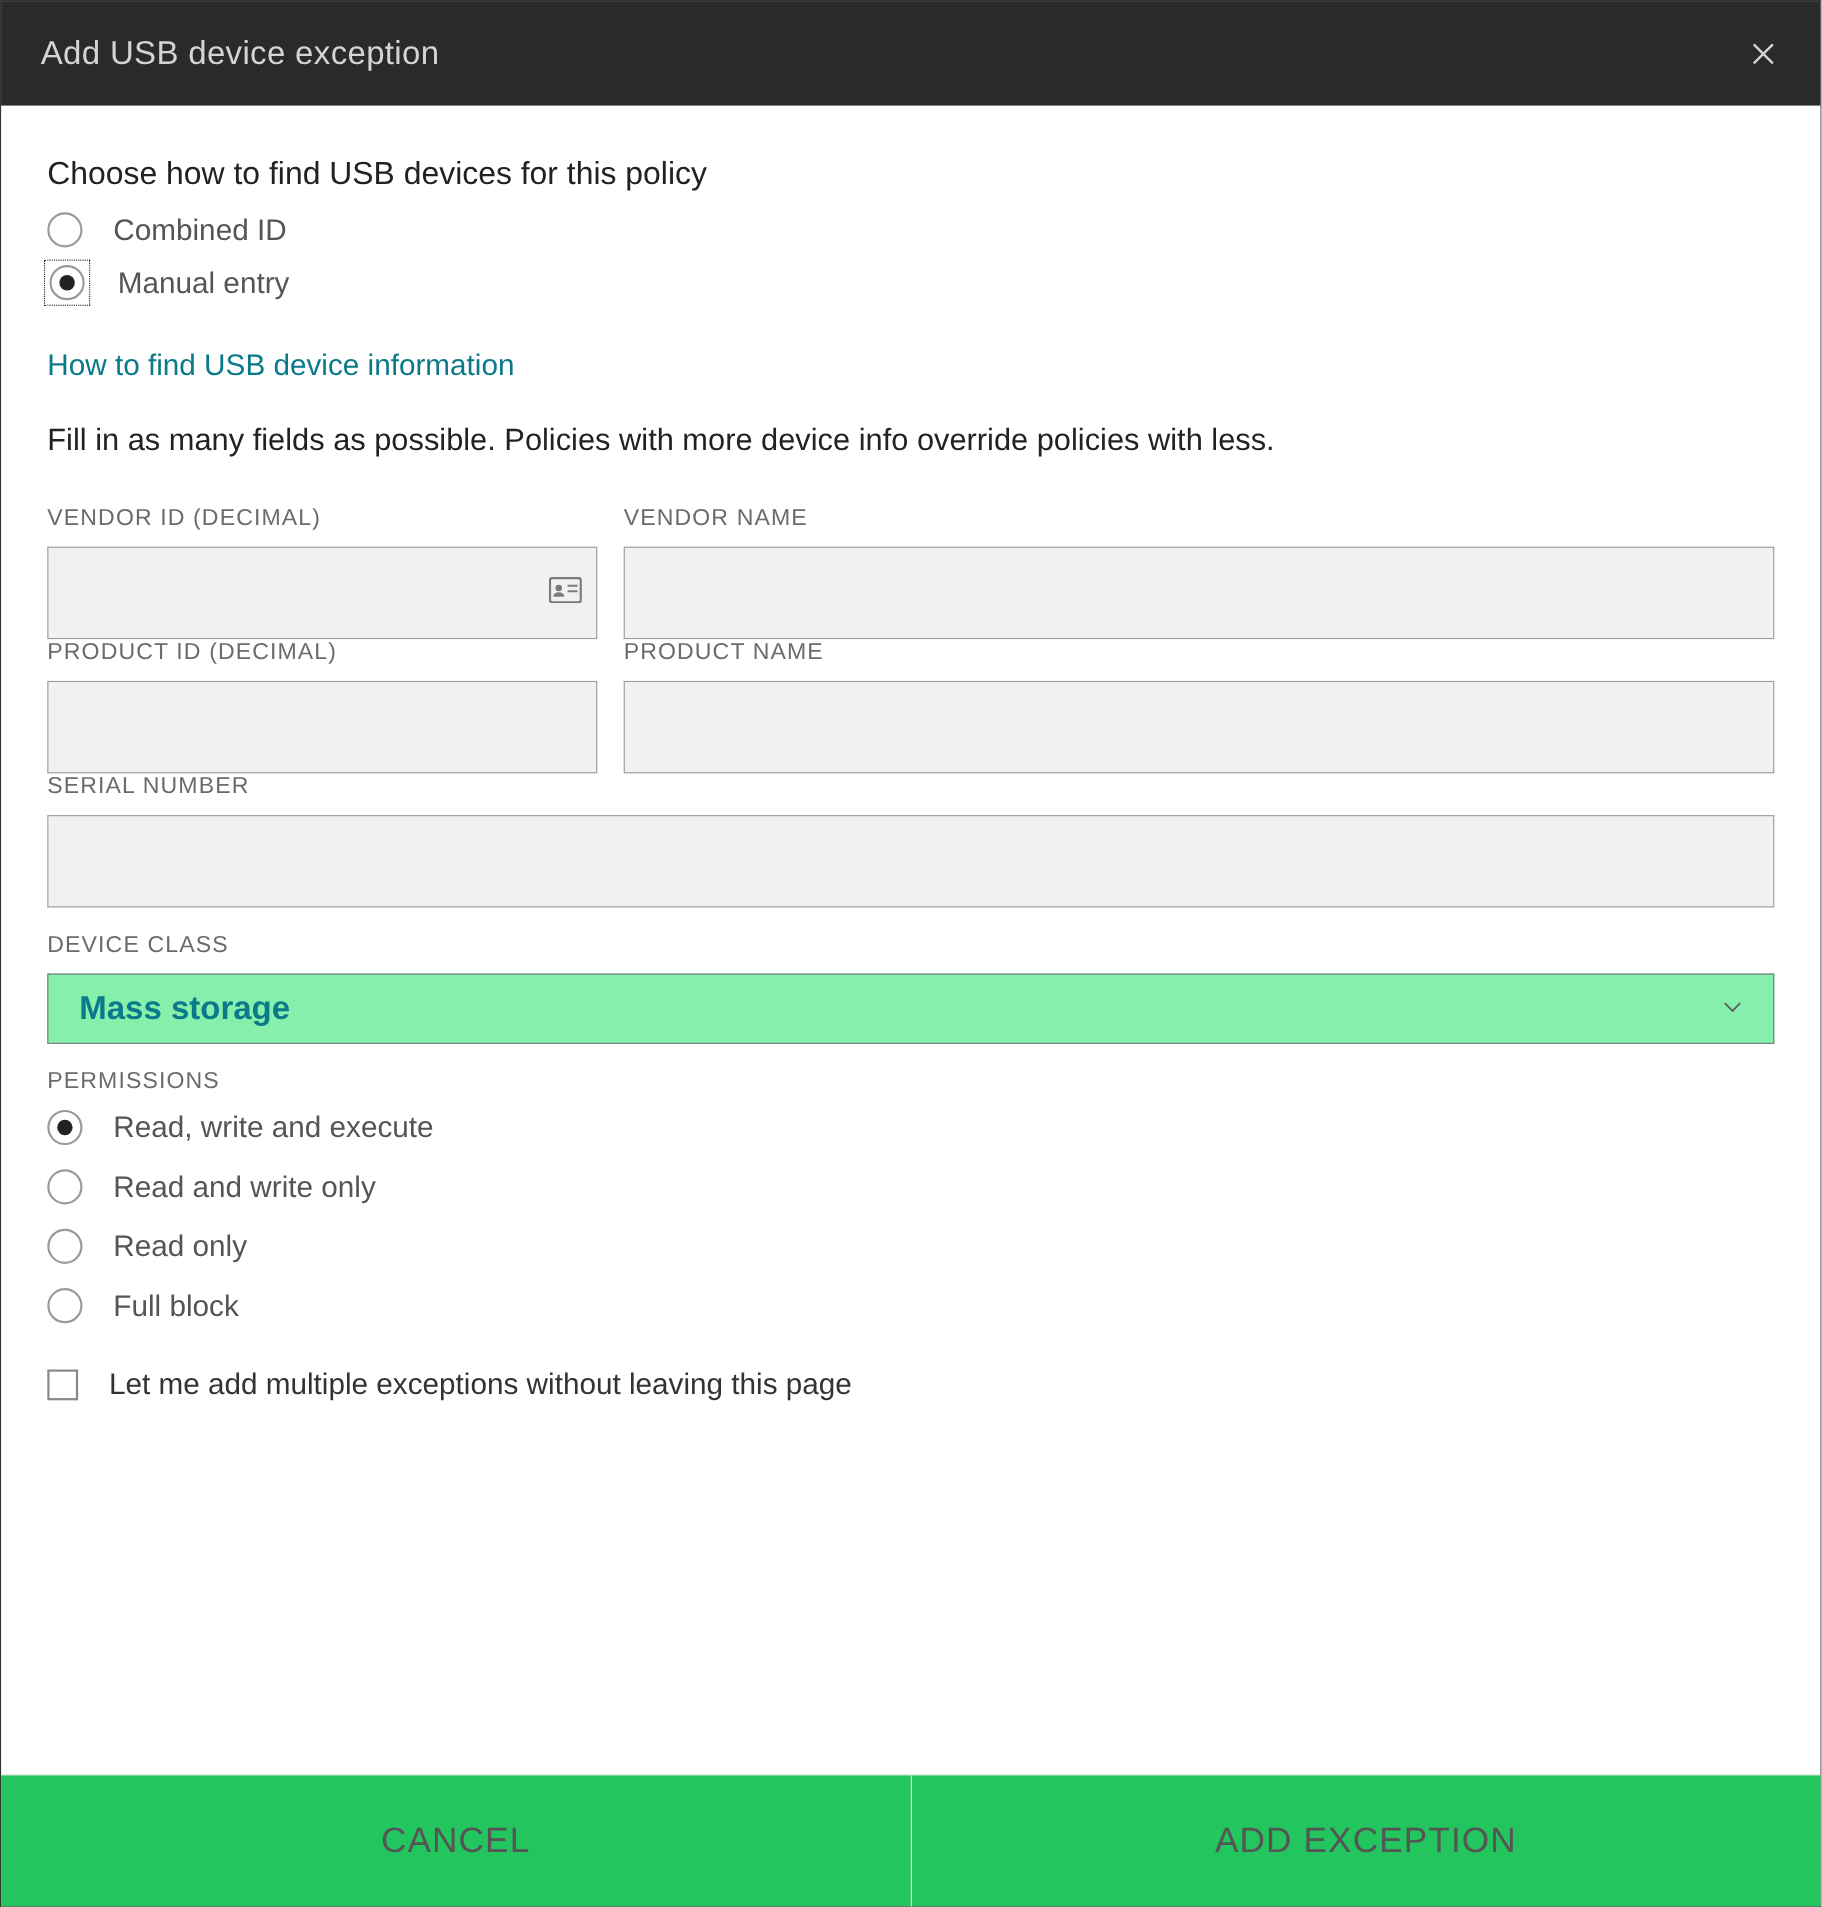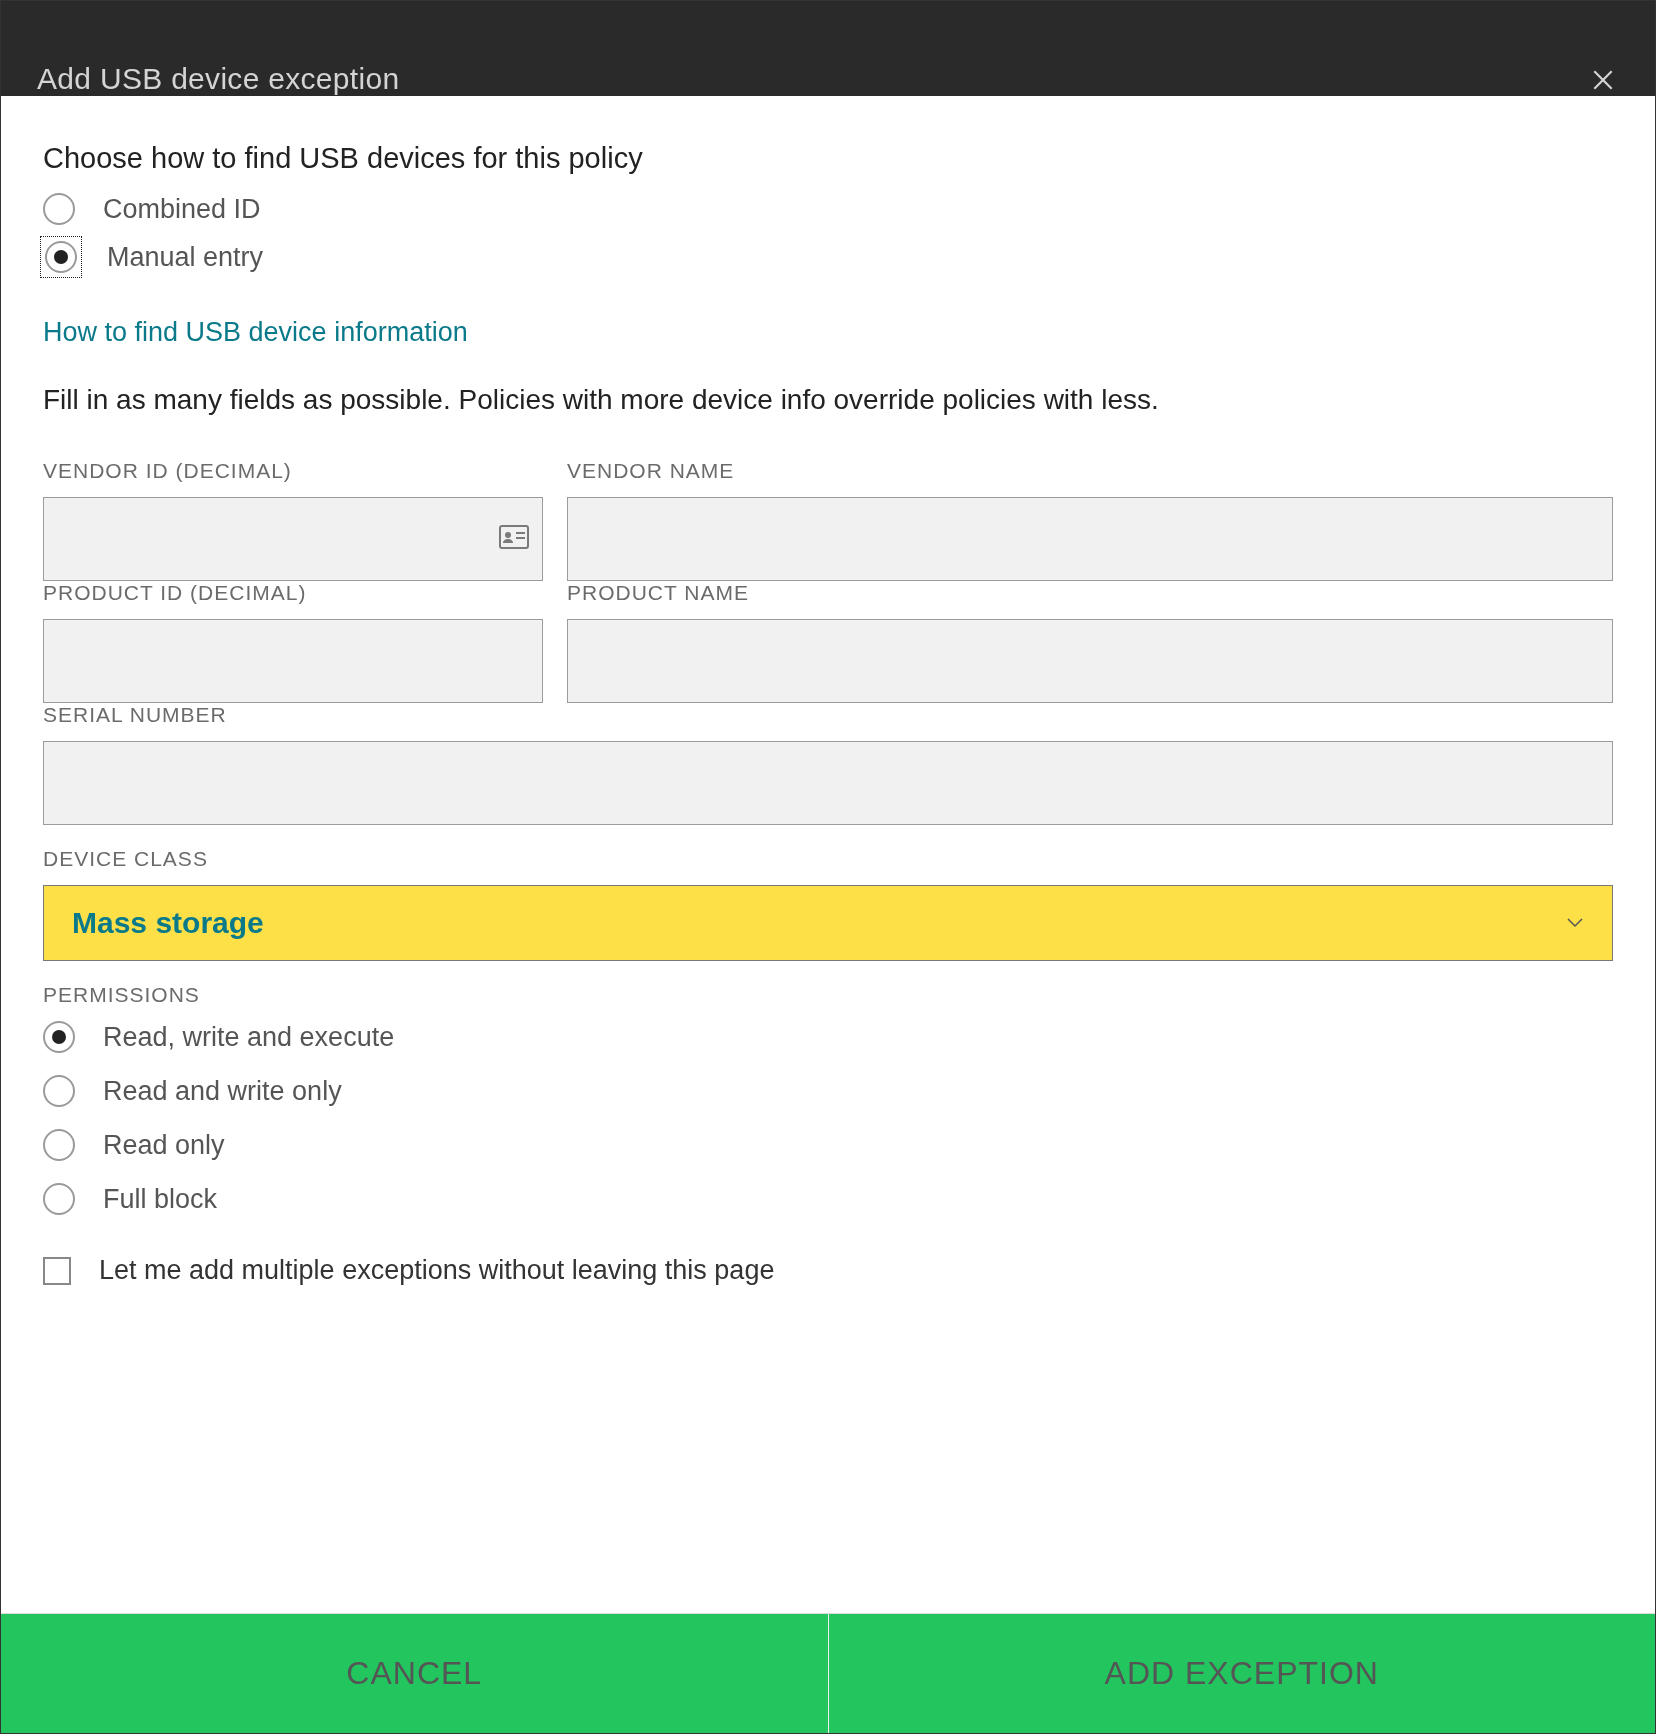"Add USB device exception" .titlebar { align-items: flex-end -> center }
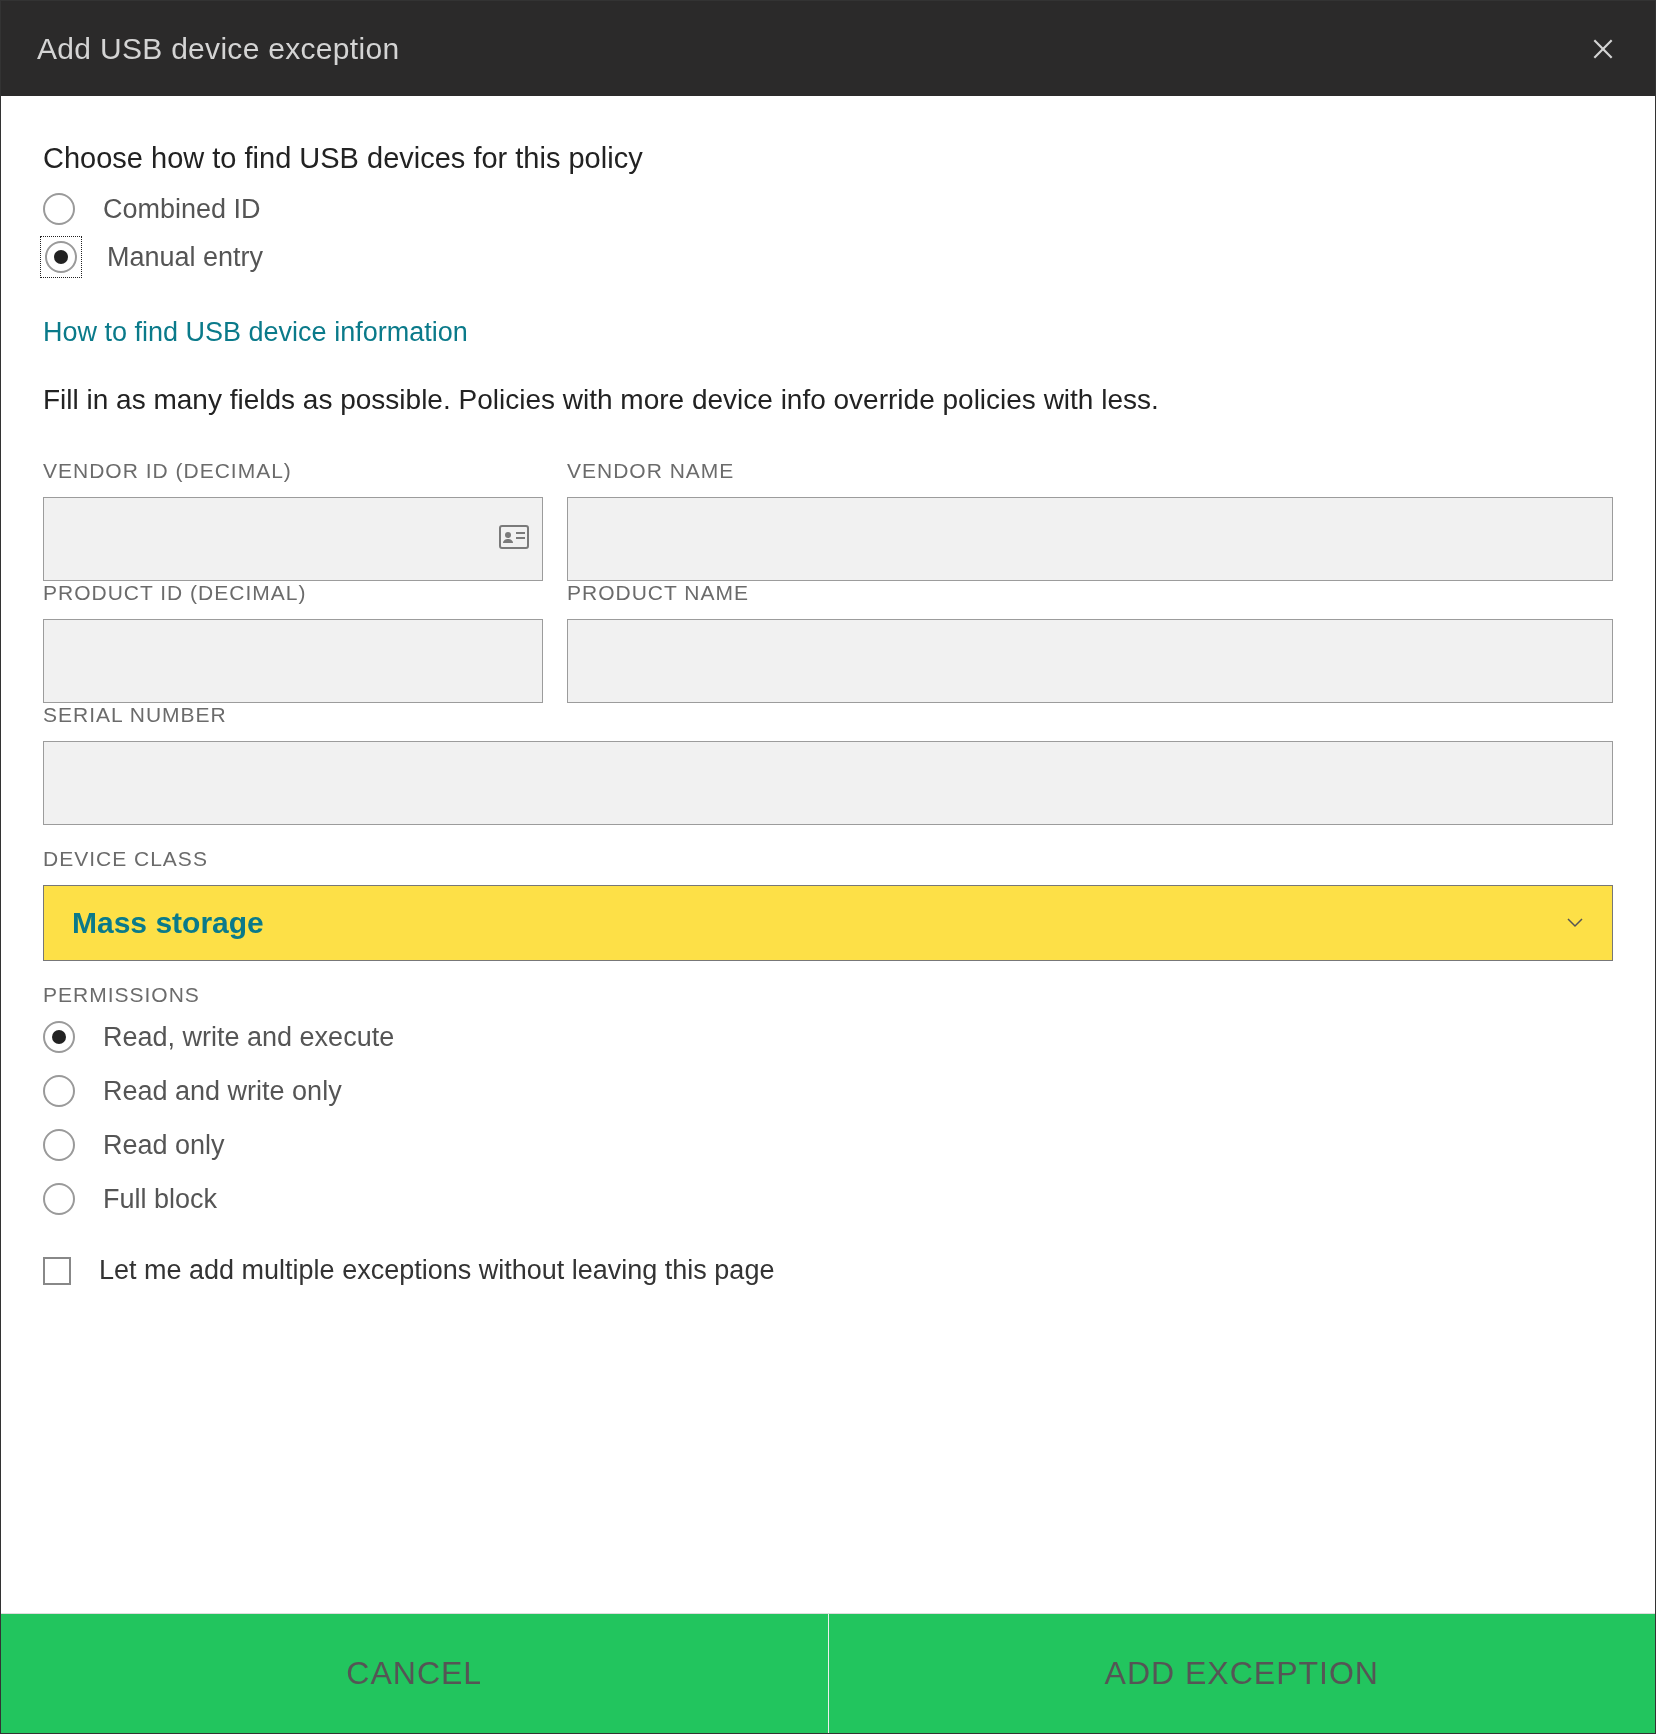"Mass storage" .select { background: #fde047 -> #86efac; height: 76px -> 64px }
